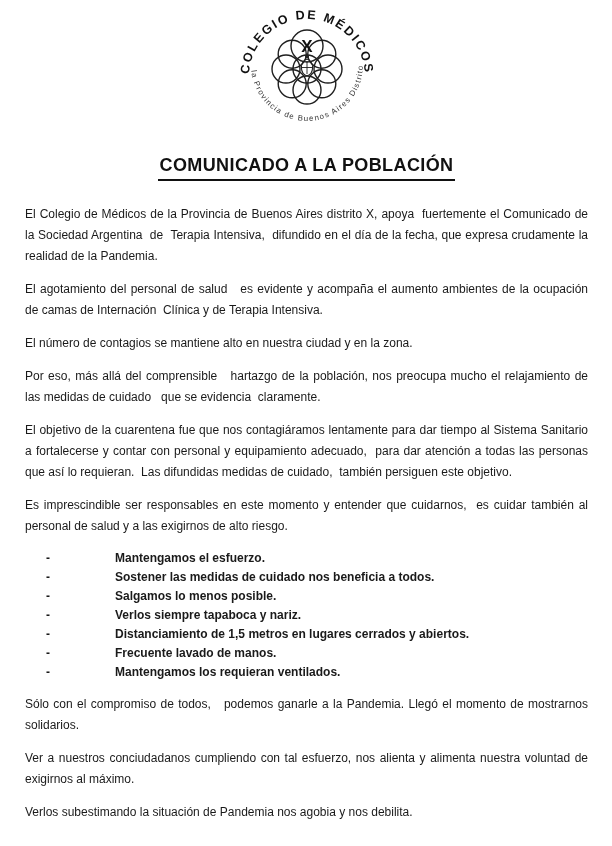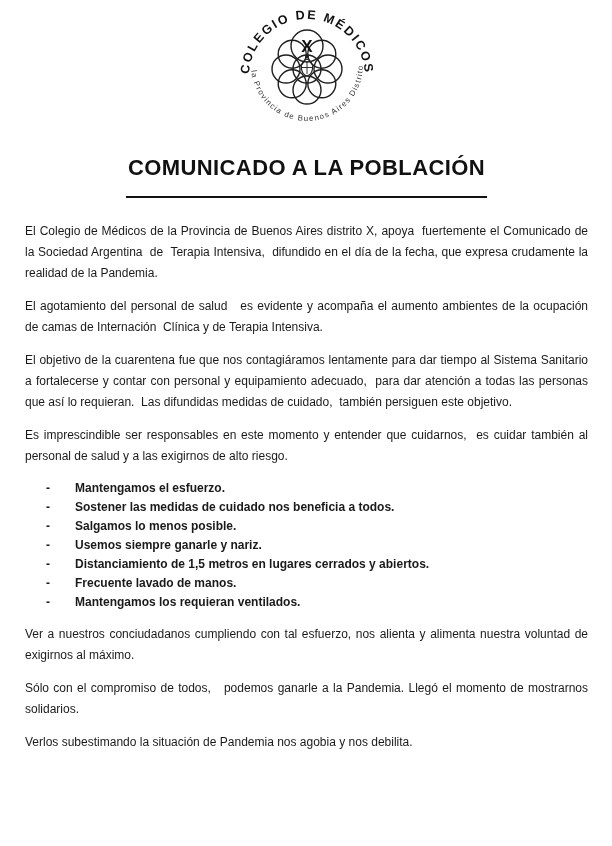"COMUNICADO A LA POBLACIÓN" .doc-title { font-size: 22px -> 18px; padding: 0 2px 15px 2px -> 0 2px 3px 2px }
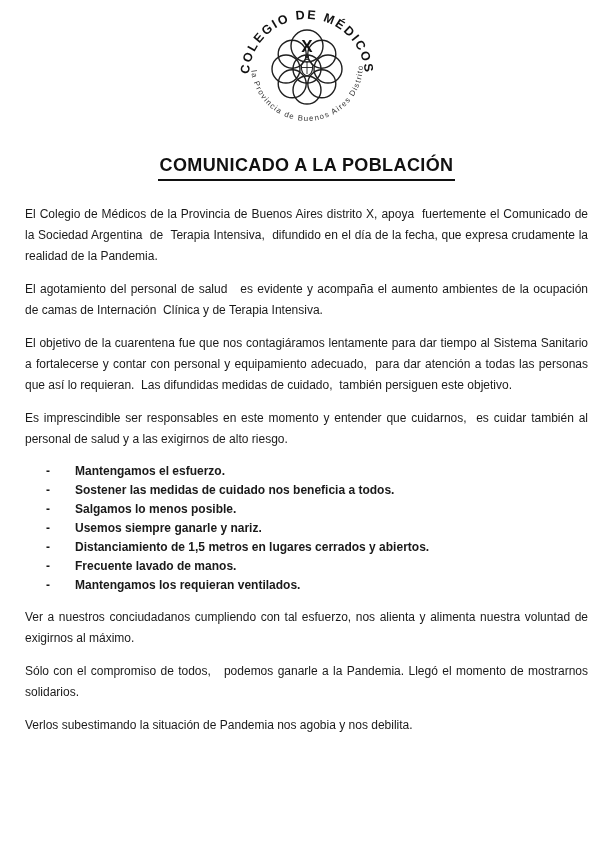"El número de contagios se" p.para { html: none -> <p>El número de contagios se mantiene alto en nuestra ciudad y en la zona.</p> }
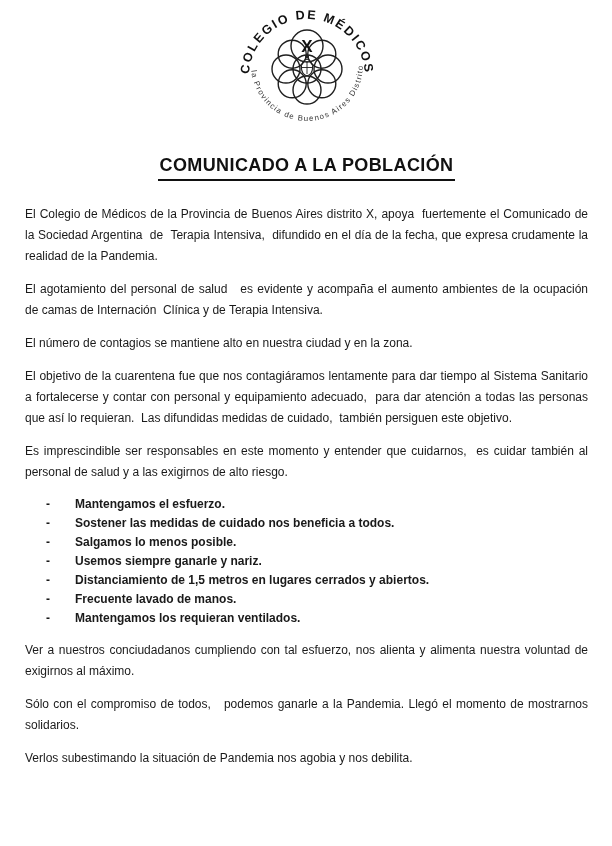"Por eso, más allá del" p.para { html: none -> <p>Por eso, más allá del comprensible hartazgo de la población, nos preocupa mucho el relajamiento de las medidas de cuidado que se evidencia claramente.</p> }
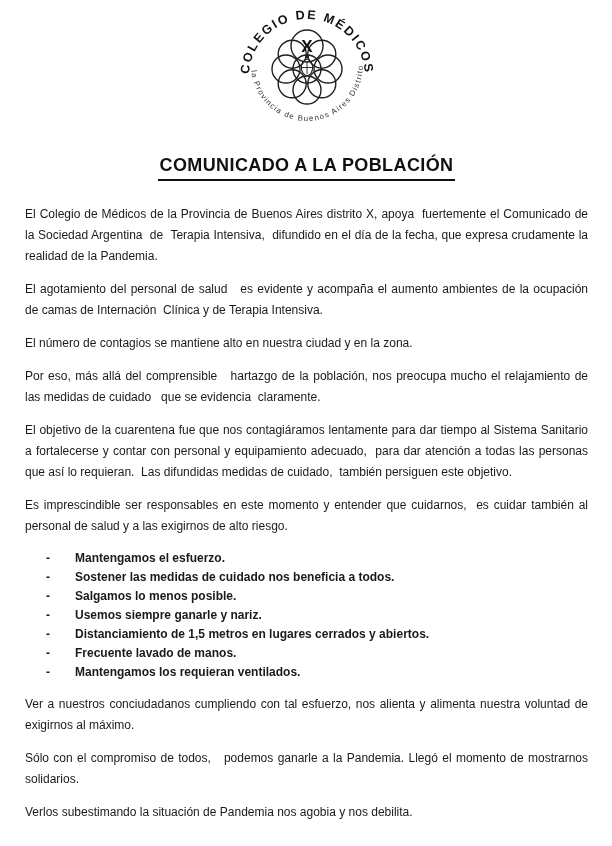"Mantengamos el esfuerzo." .bullet-text { margin-left: none -> 40px }
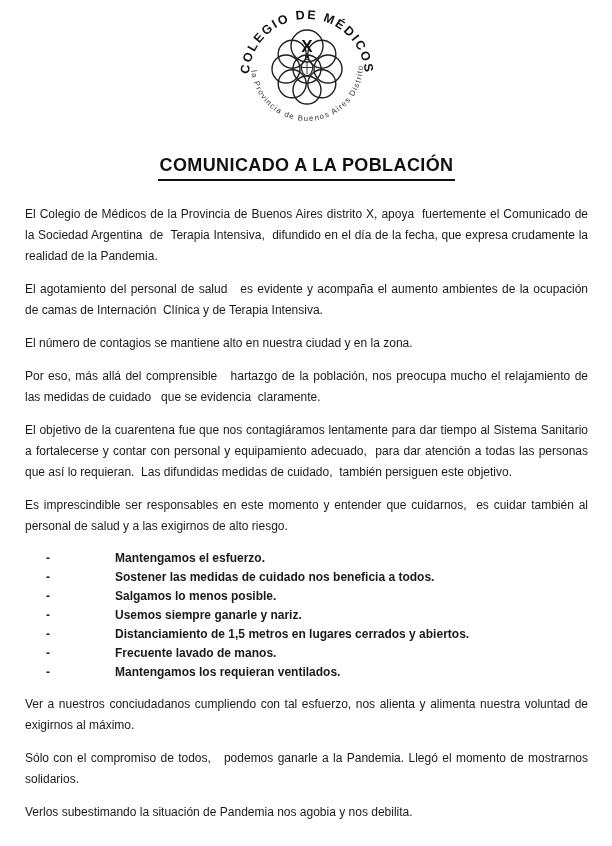"Usemos siempre ganarle y nariz." span.bullet-text { text: Usemos siempre ganarle -> Verlos siempre tapaboca }
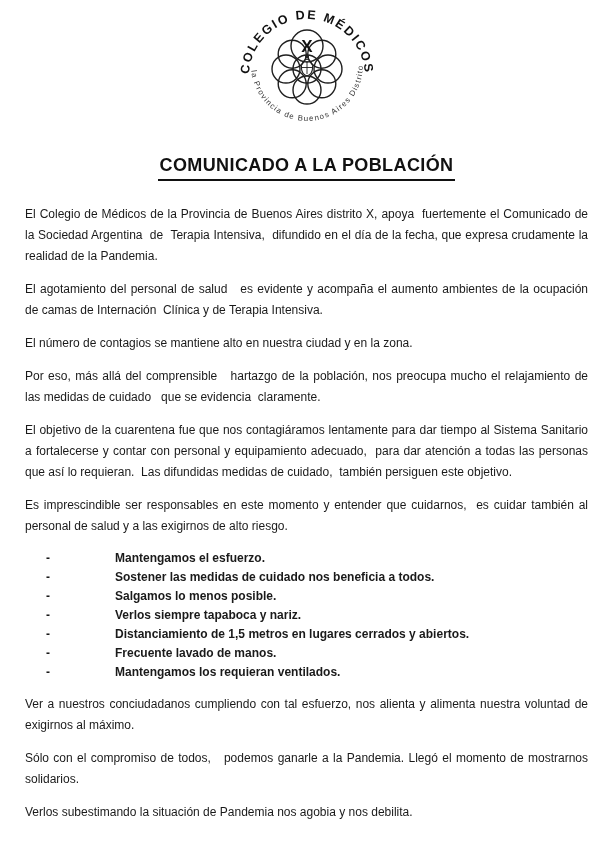"Ver a nuestros conciudadanos cumpliendo" p.para { order: before "Sólo con el compromiso de" -> after "Sólo con el compromiso de" }
